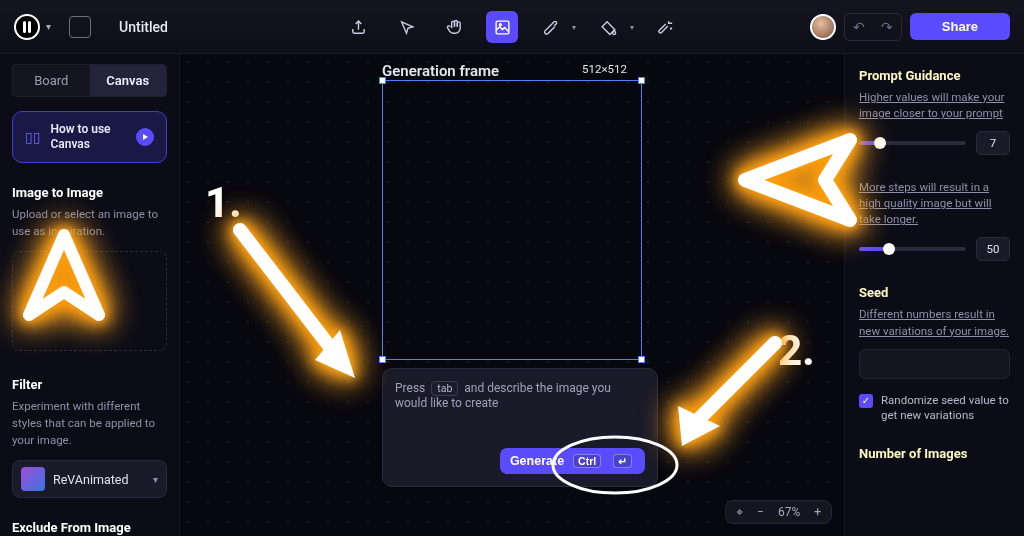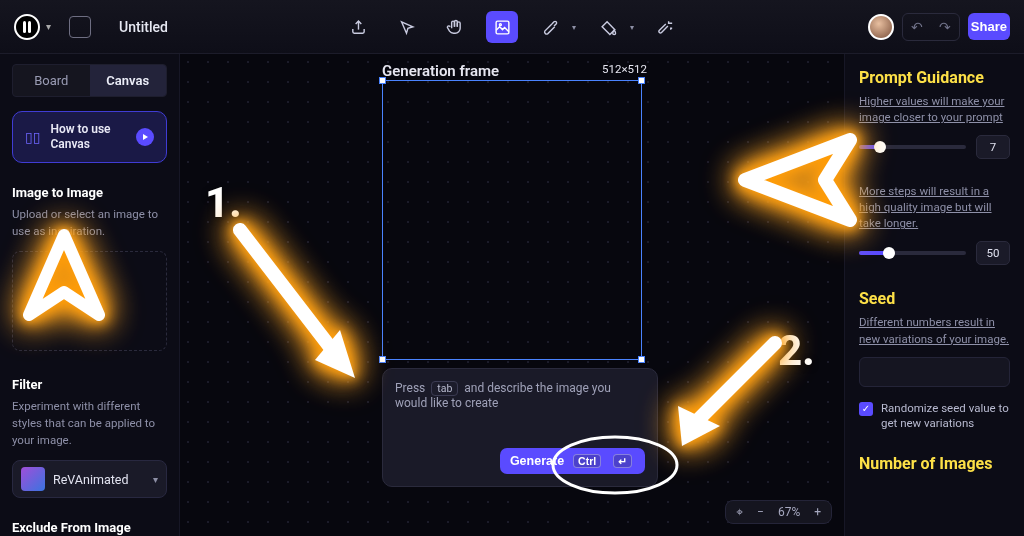"Share" .share-btn { padding: 6px 3px -> 6px 32px }
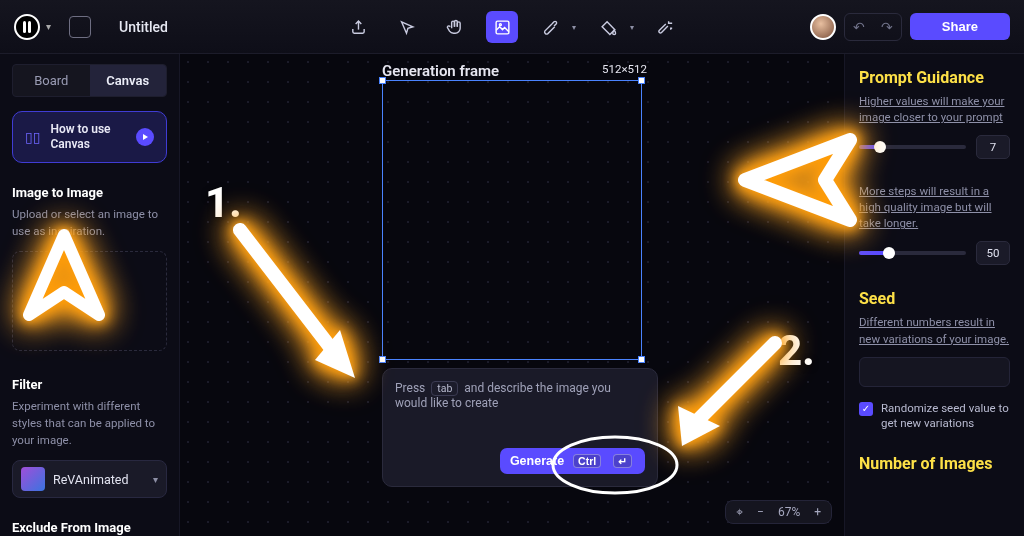"512×512" .frame-dim { left: 422px -> 402px }
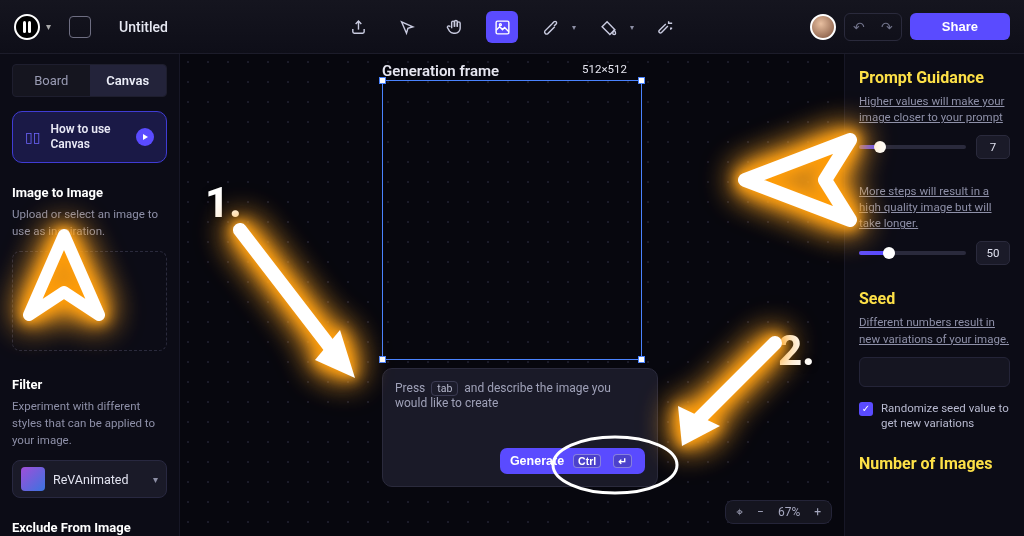"Prompt Guidance" .rp-h { color: #fde047 -> #fef9c3; font-size: 16px -> 13px }
